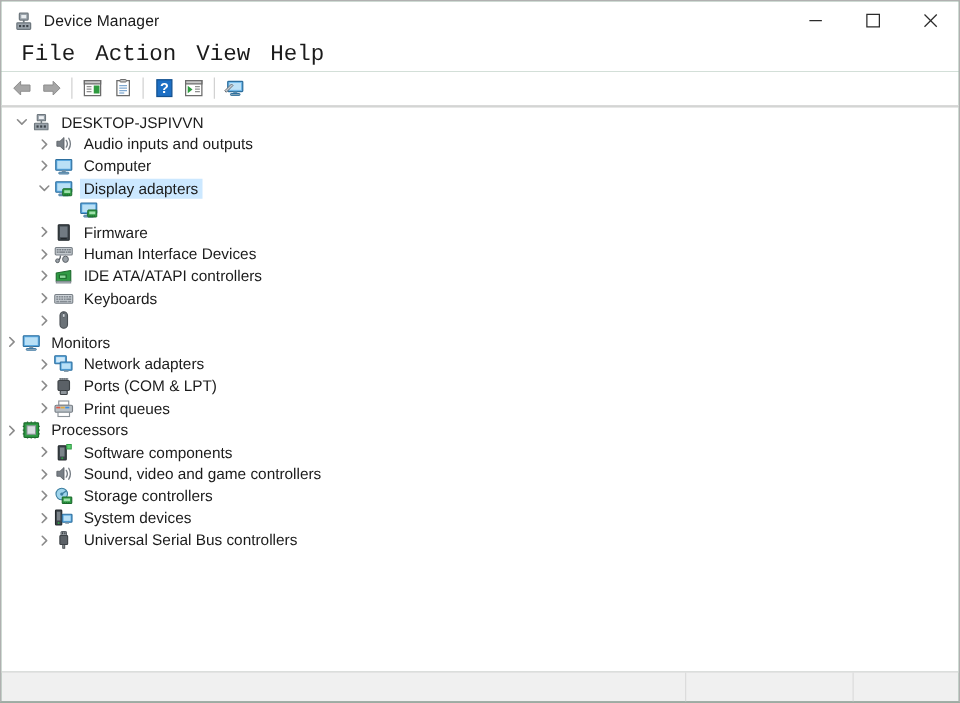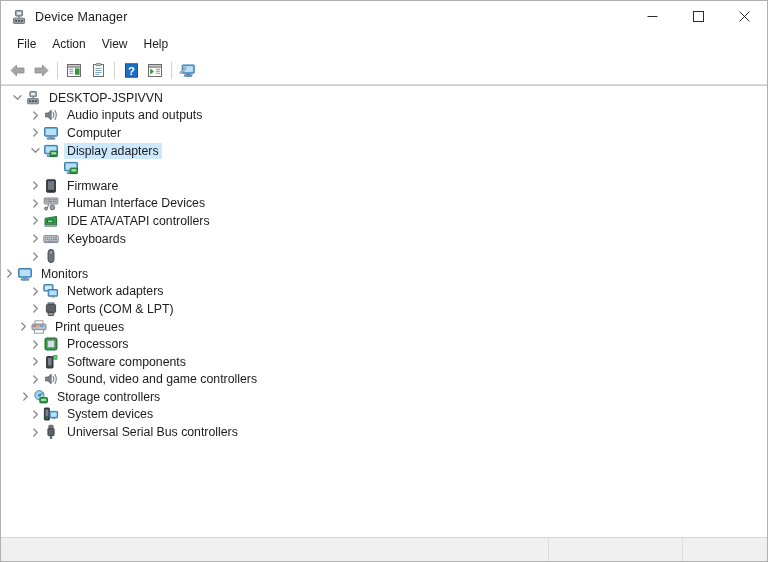"File" .menu-item { font-family: none -> Liberation Mono, monospace; font-size: 12px -> 18px }
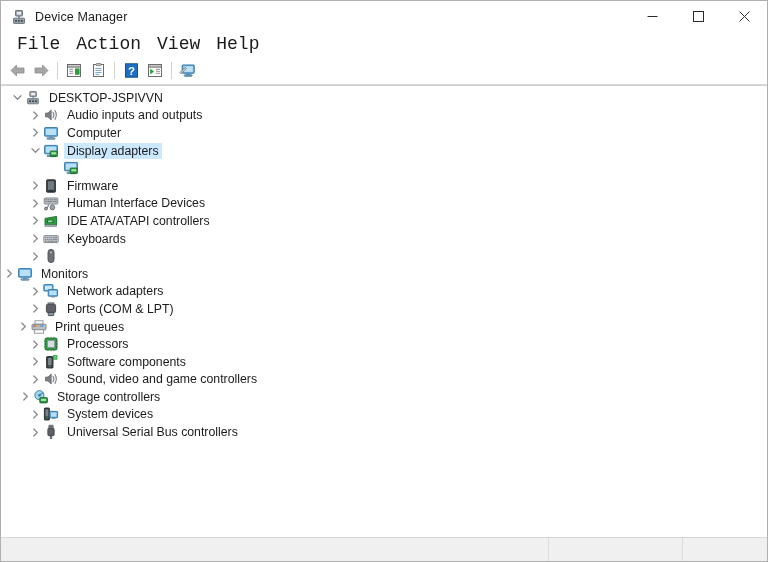"Print queues" div.node { padding-left: 14px -> 26px }
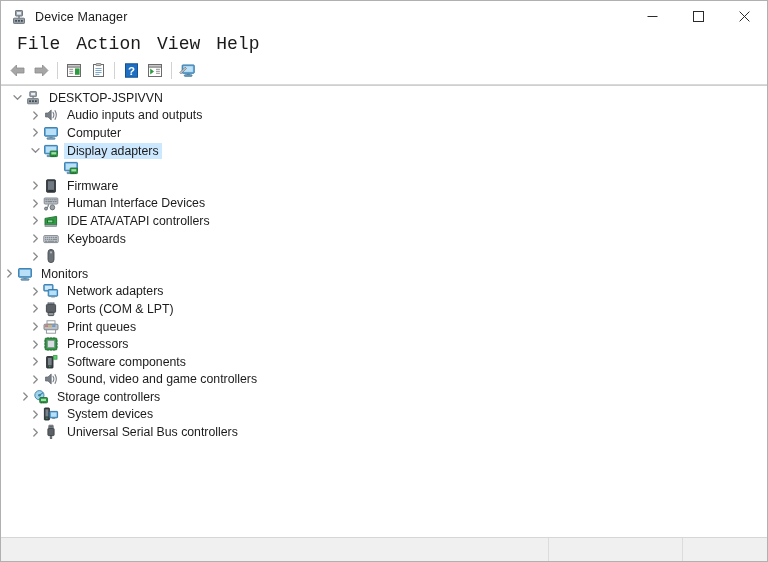"Processors" div.node { padding-left: 26px -> none }
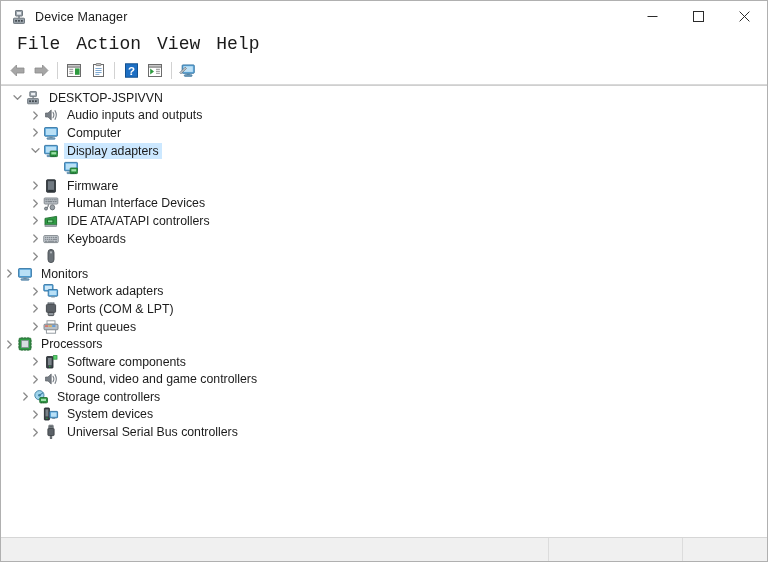"Storage controllers" div.node { padding-left: 16px -> 26px }
